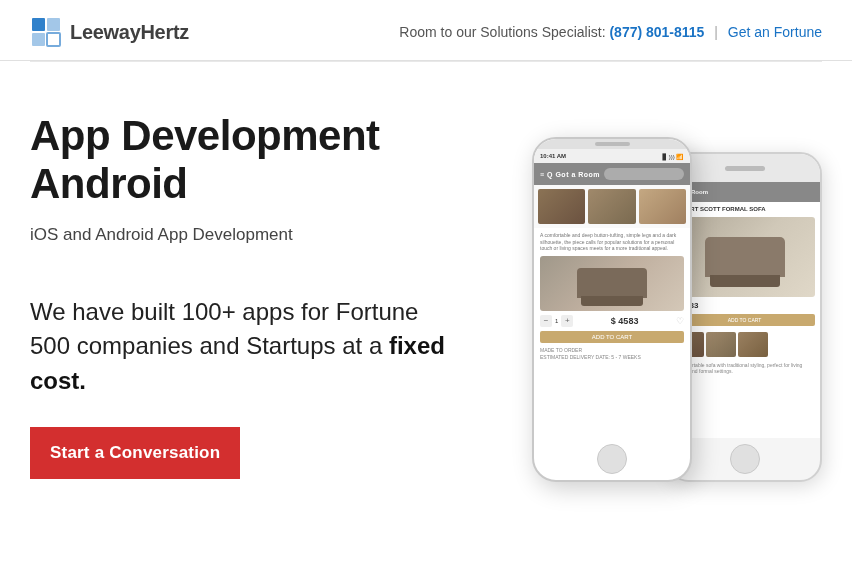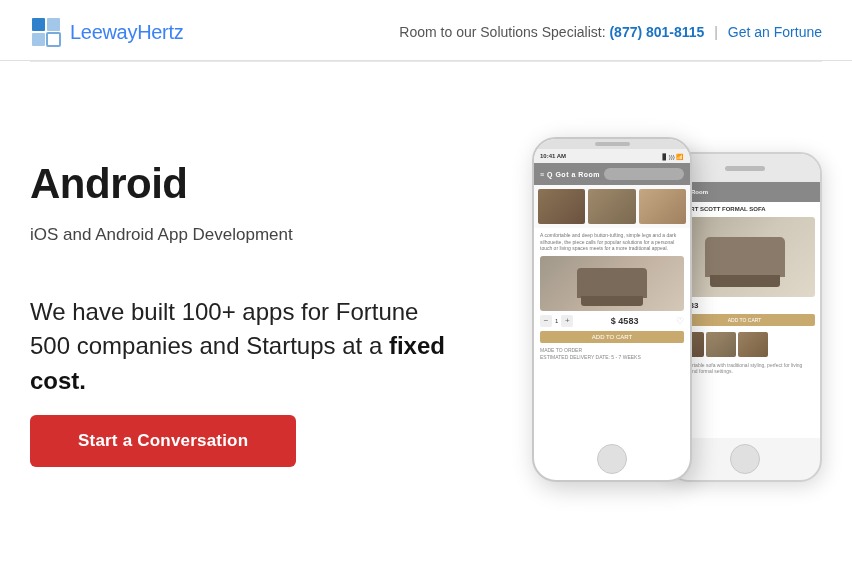"LeewayHertz" .logo-text { color: #3b82f6 -> #404040; font-weight: 400 -> 700 }
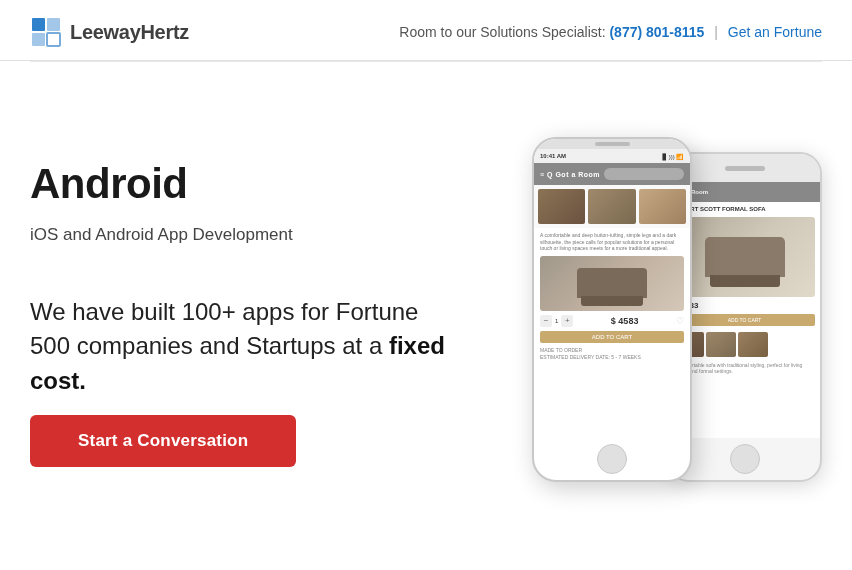"App Development" span { html: none -> <span>App Development</span> }
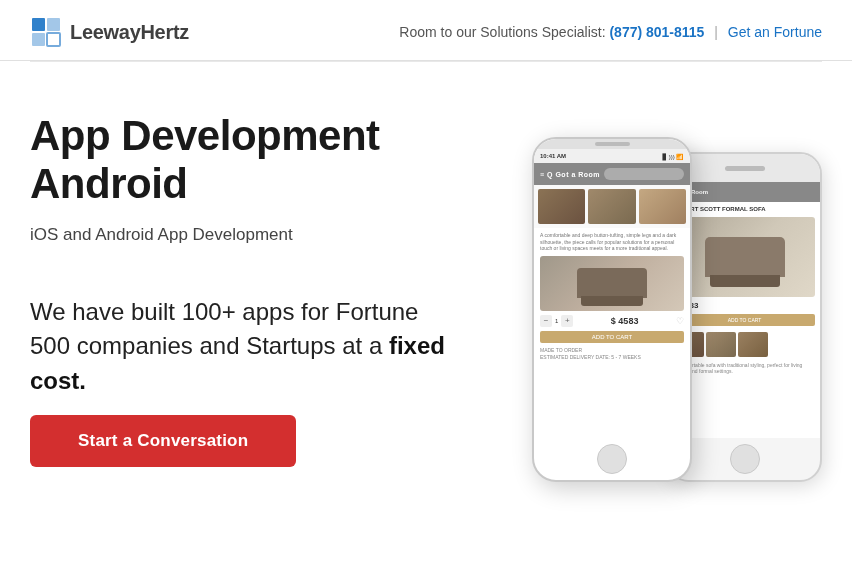"We have built 100+ apps" .description { margin-bottom: 16px -> 28px }
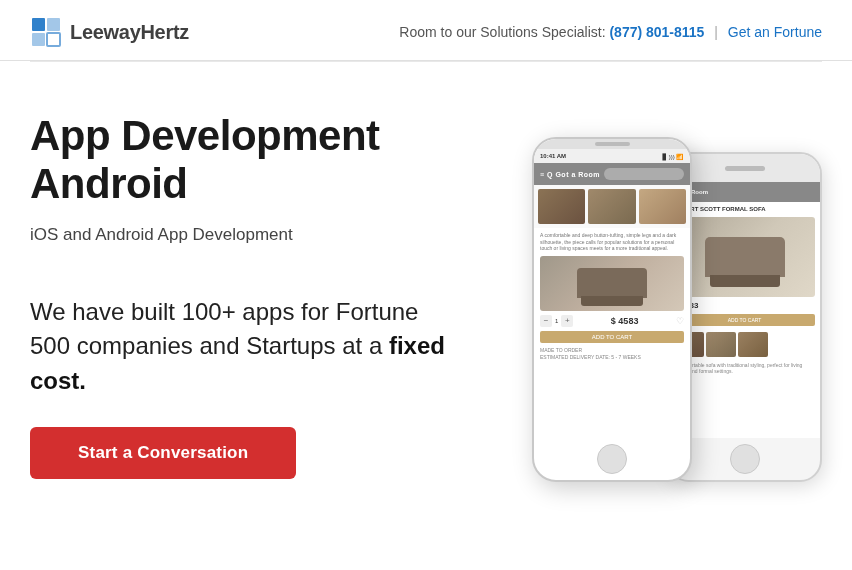"Start a Conversation" .cta-button { border-radius: 6px -> 0; padding: 16px 48px -> 16px 20px }
